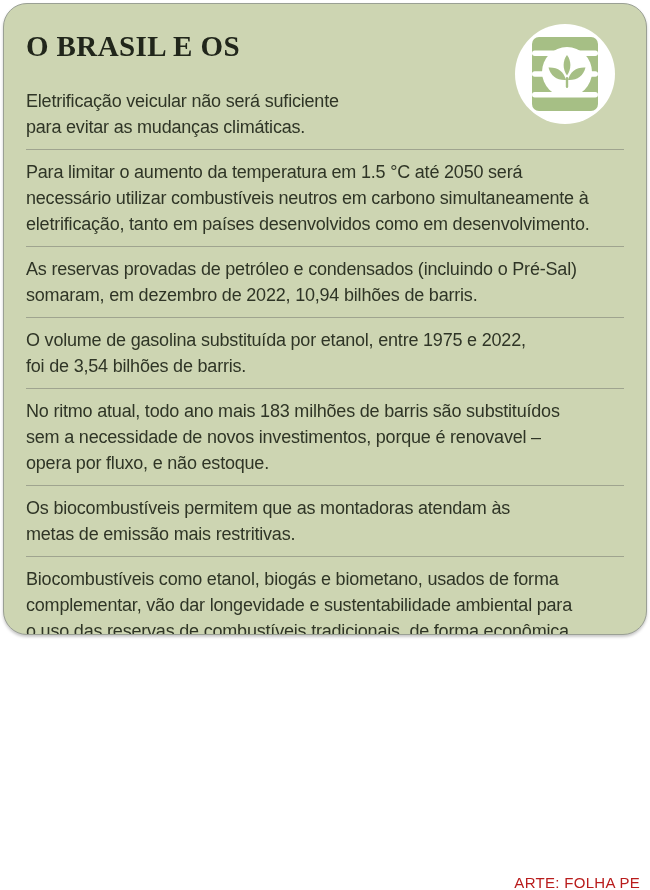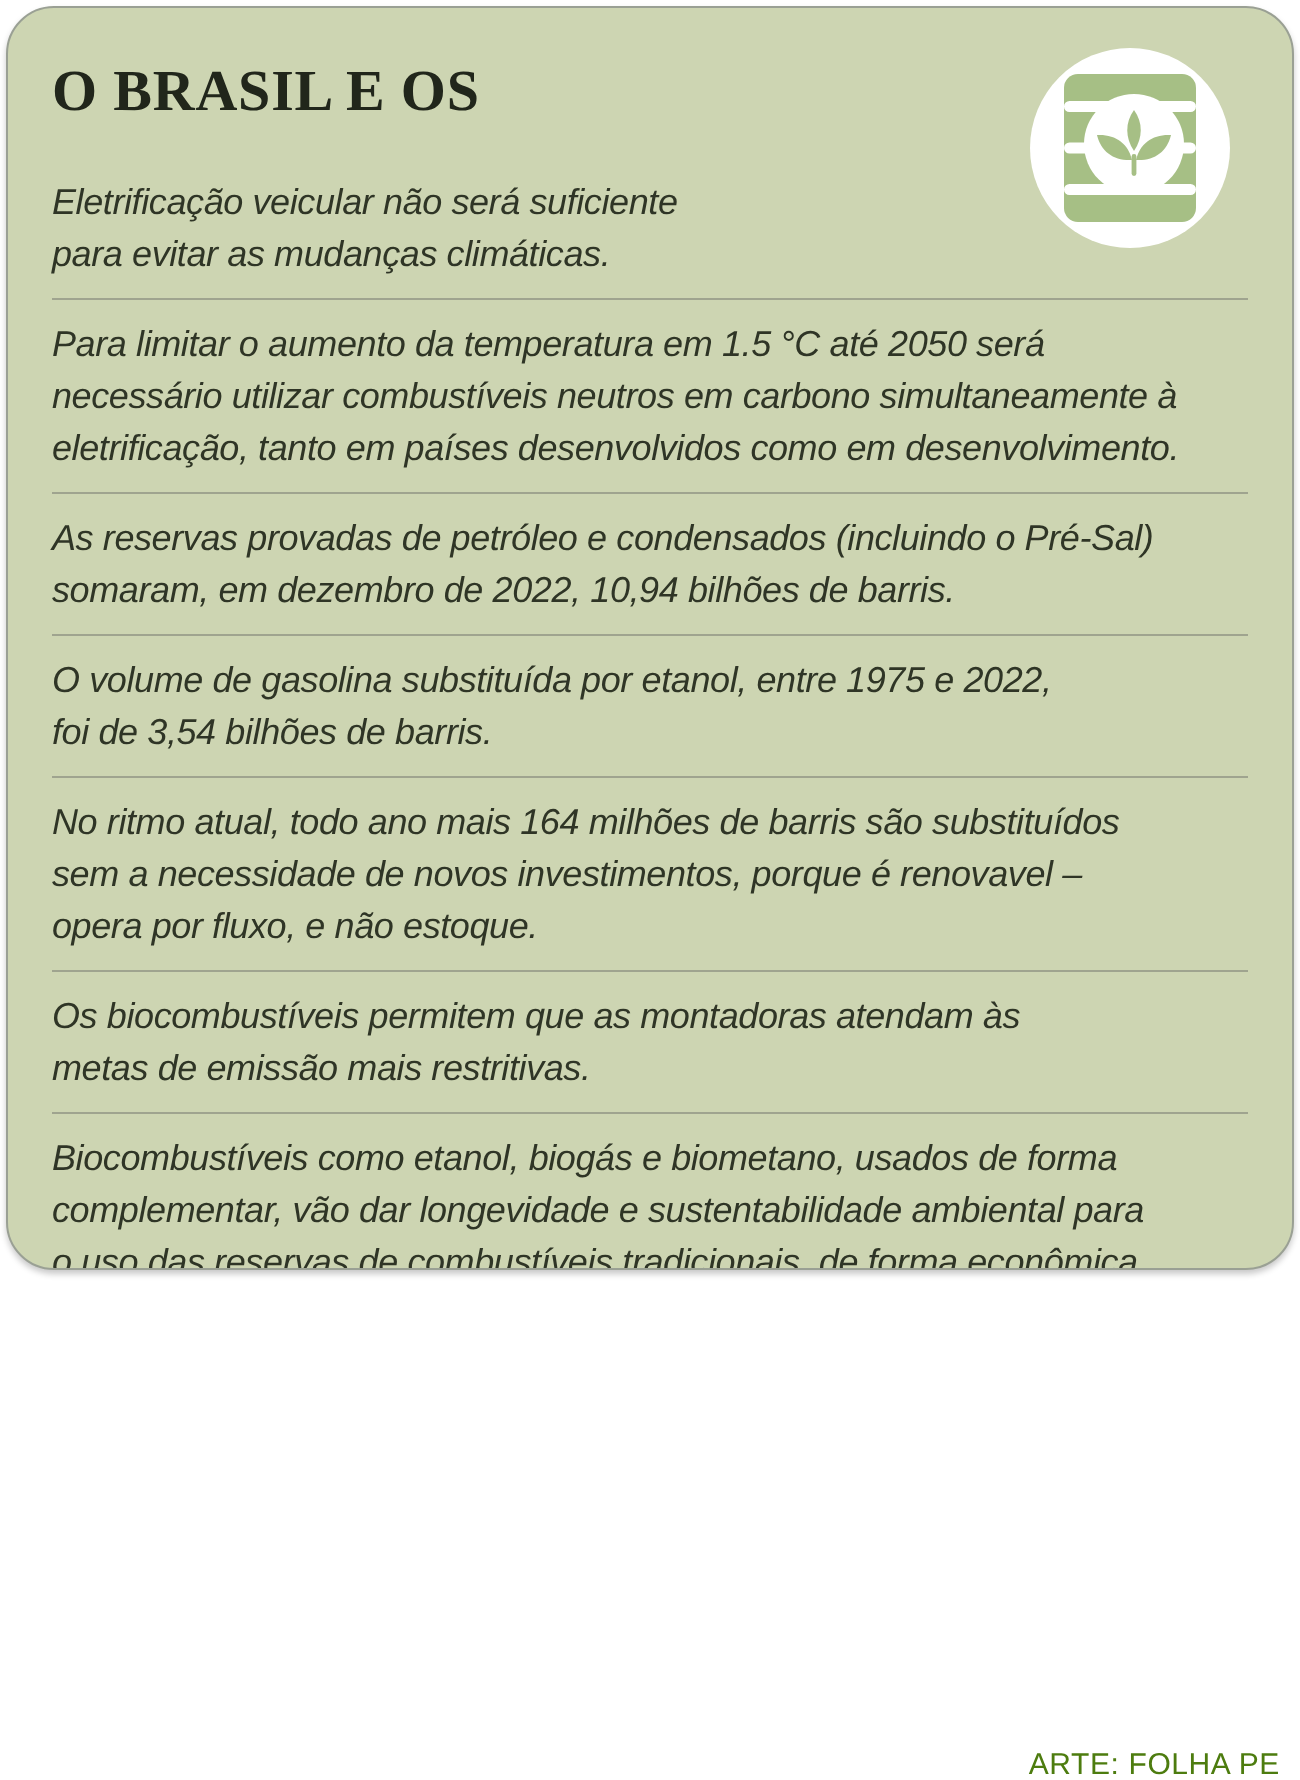"Eletrificação veicular não será" .facts { font-style: italic -> none }
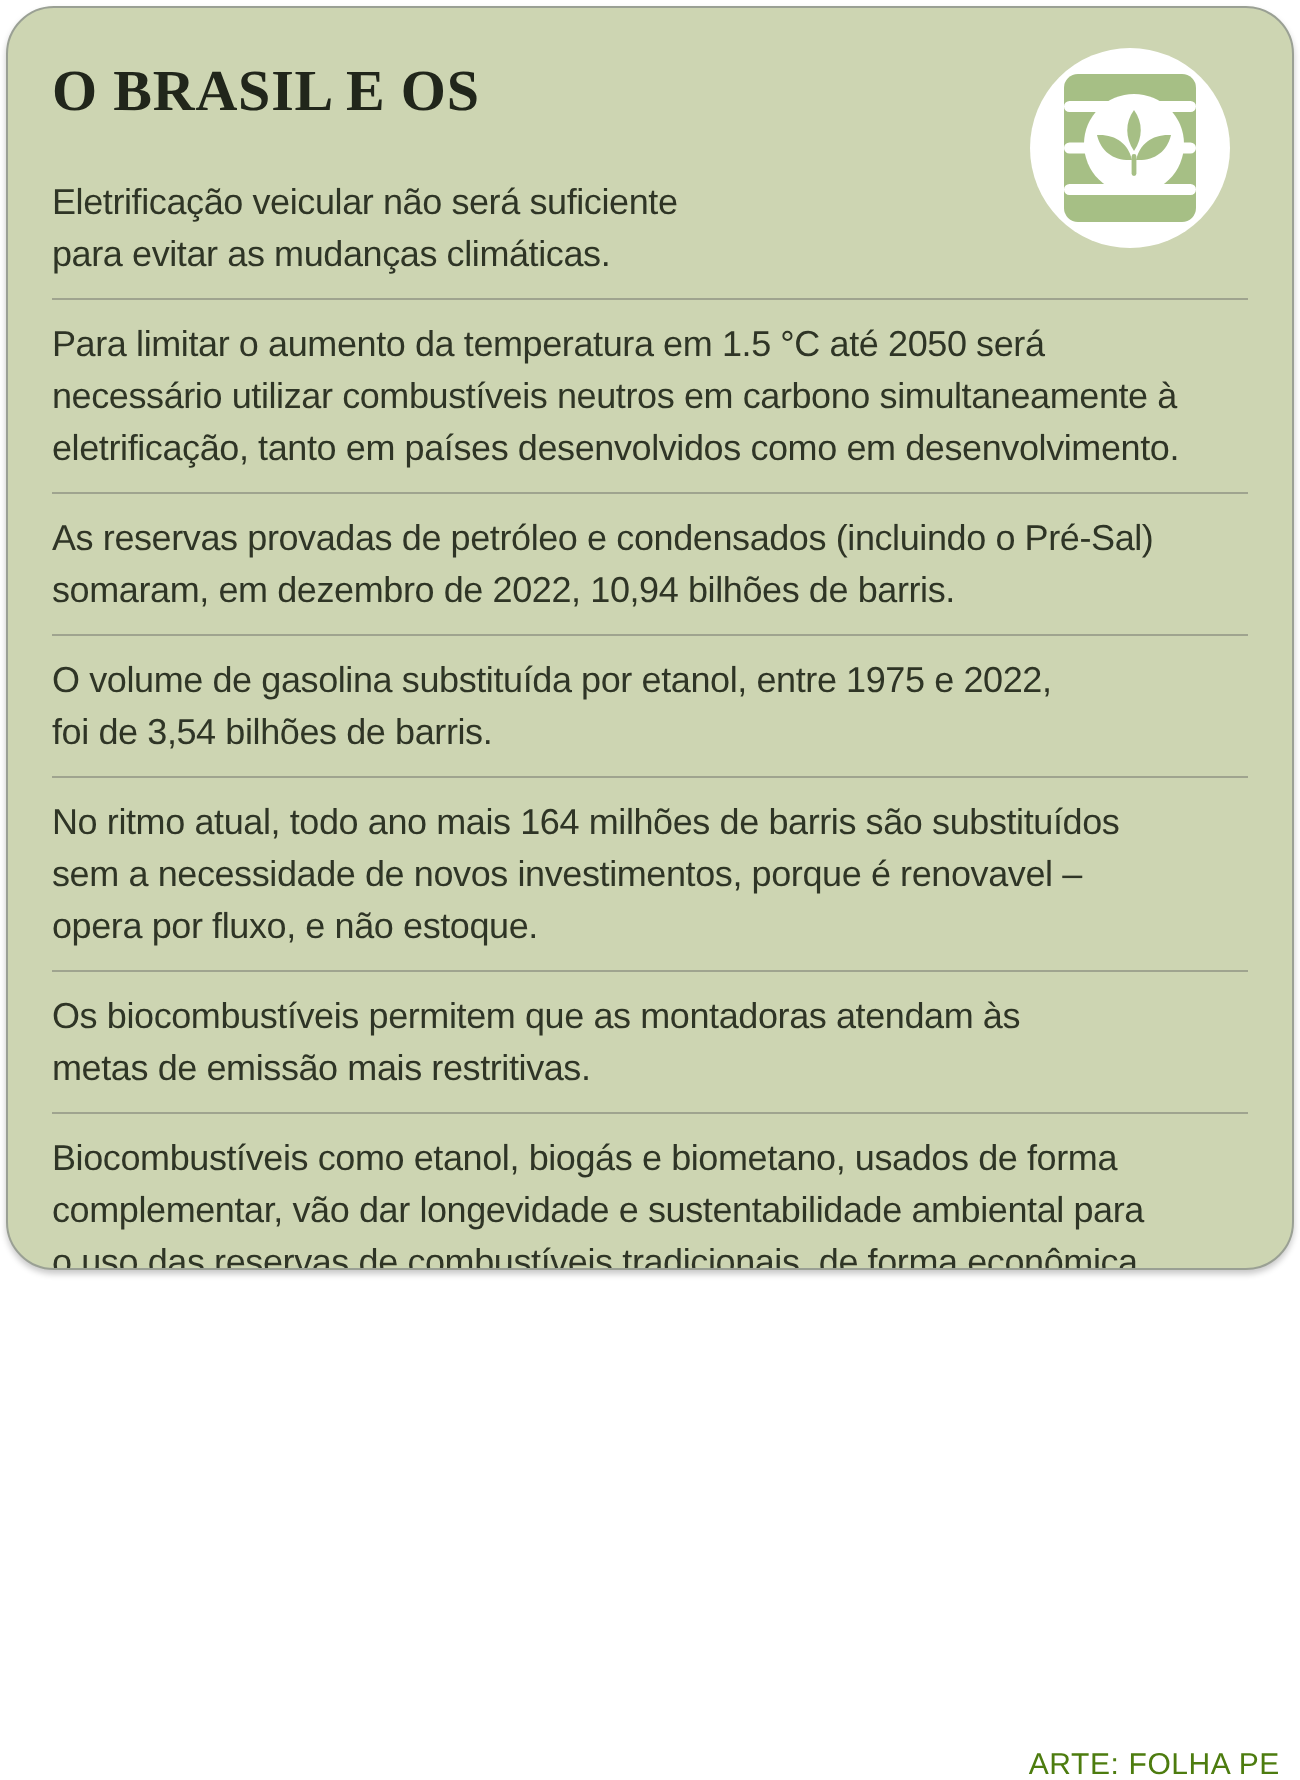"No ritmo atual, todo ano" p.fact { text: 164 -> 183 }
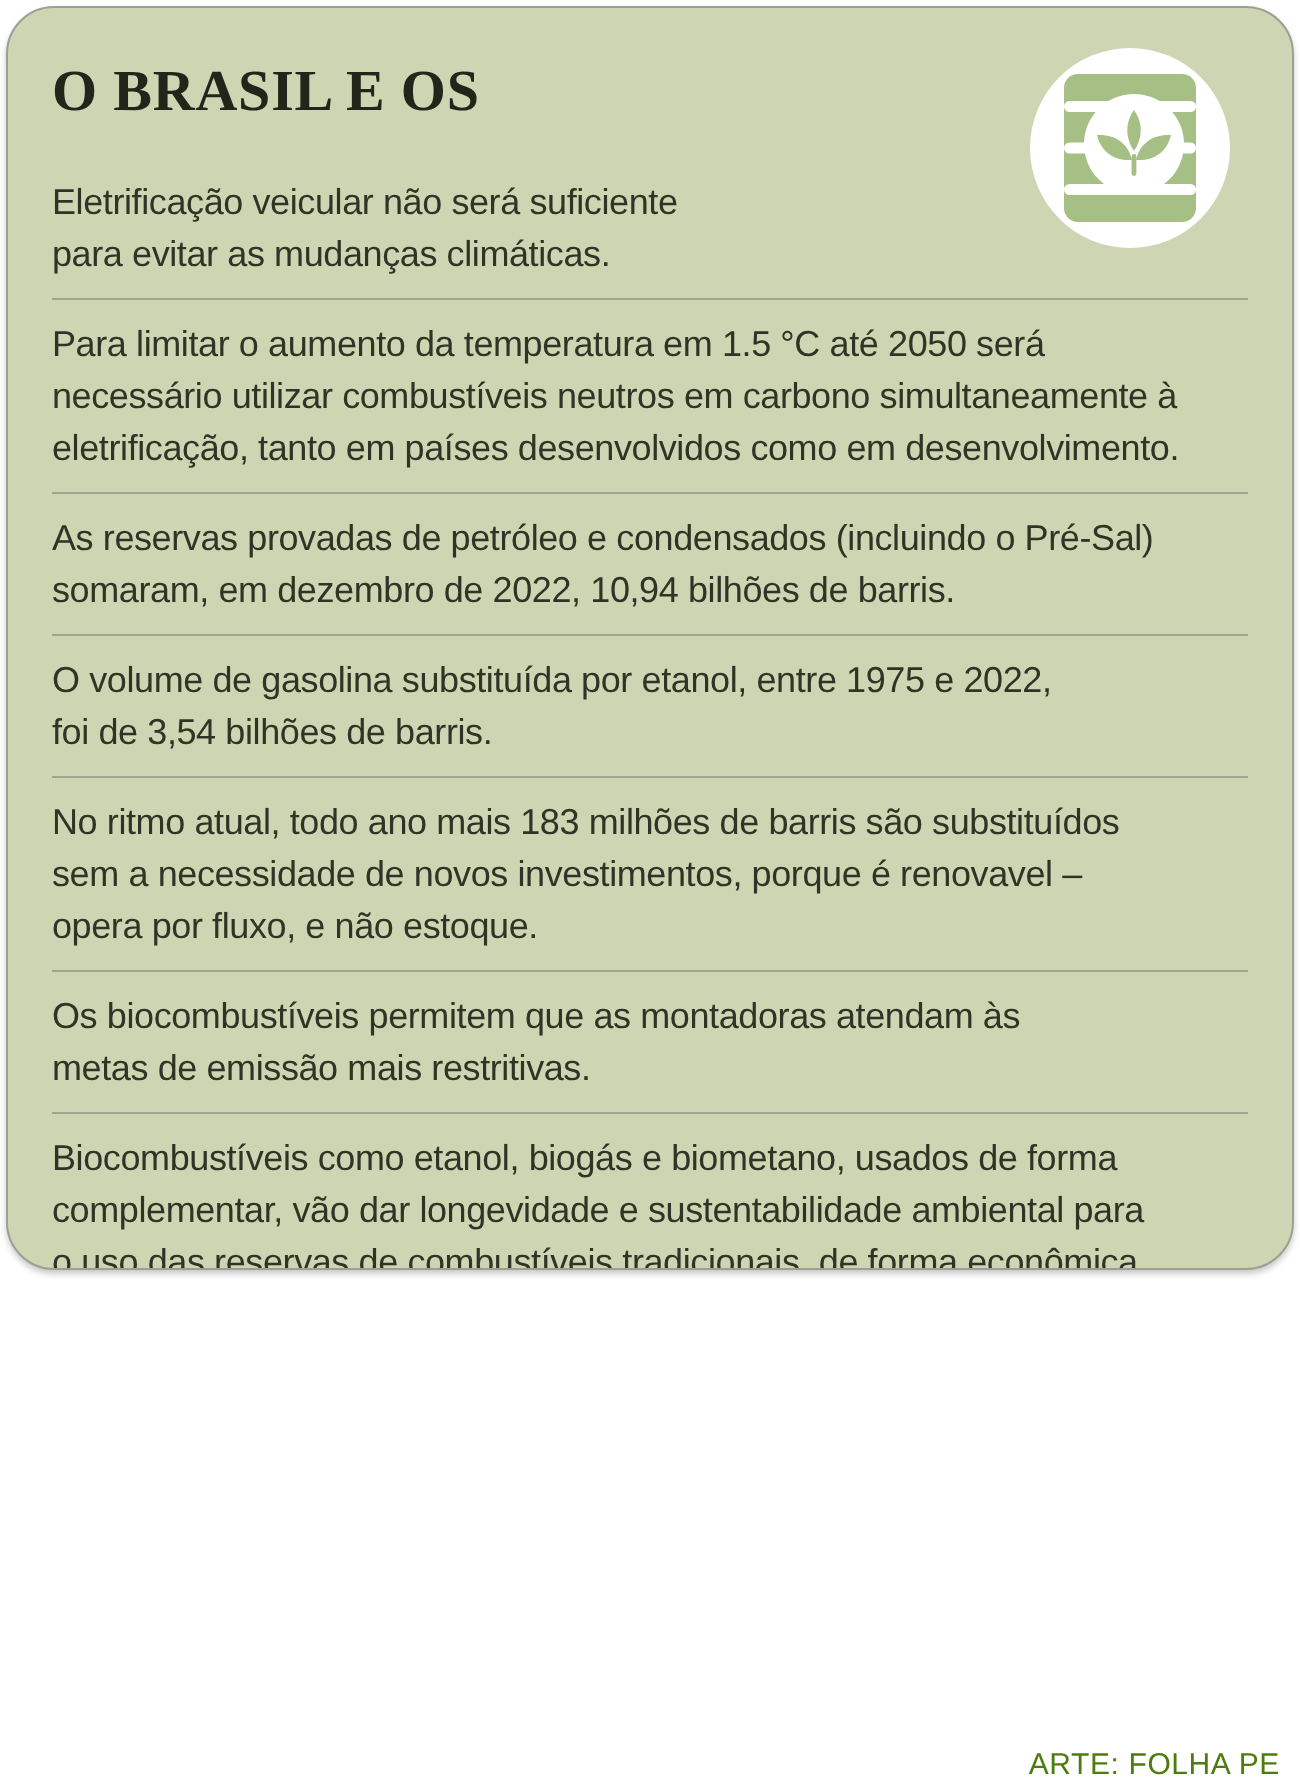"ARTE: FOLHA PE" .credit { color: #4d7c0f -> #b91c1c }
